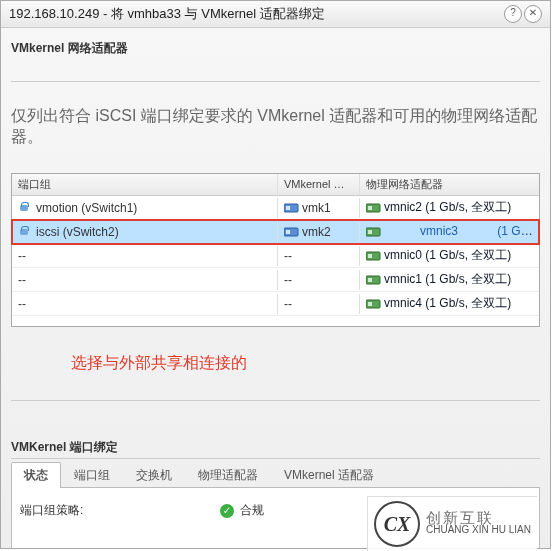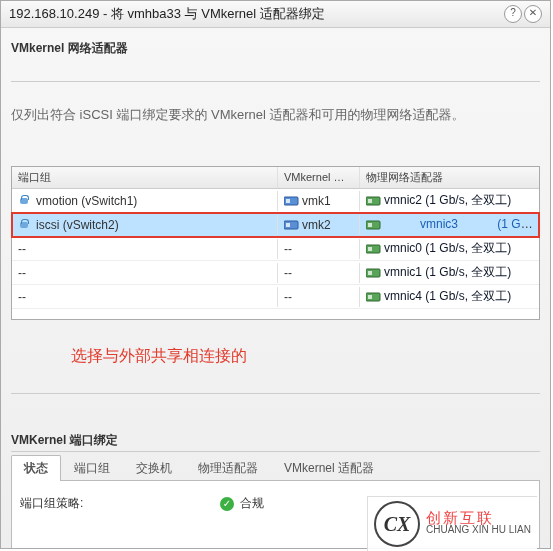"仅列出符合 iSCSI 端口绑定要求的 VMkernel" .section-sub { font-size: 13px -> 16px; margin-bottom: 20px -> 3px }
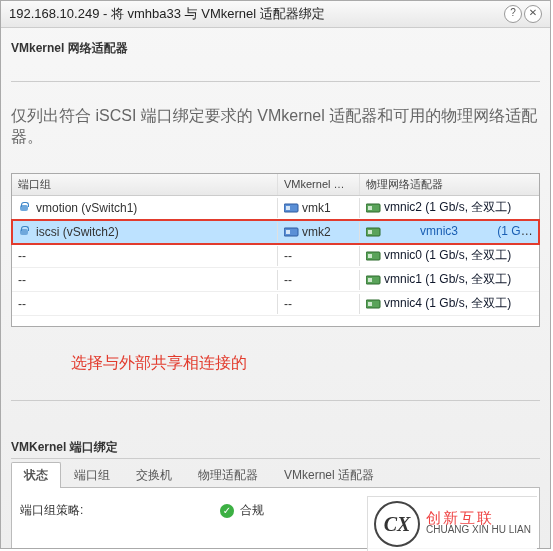"创新互联" .wm-txt .big { color: #ef4444 -> #737373 }
